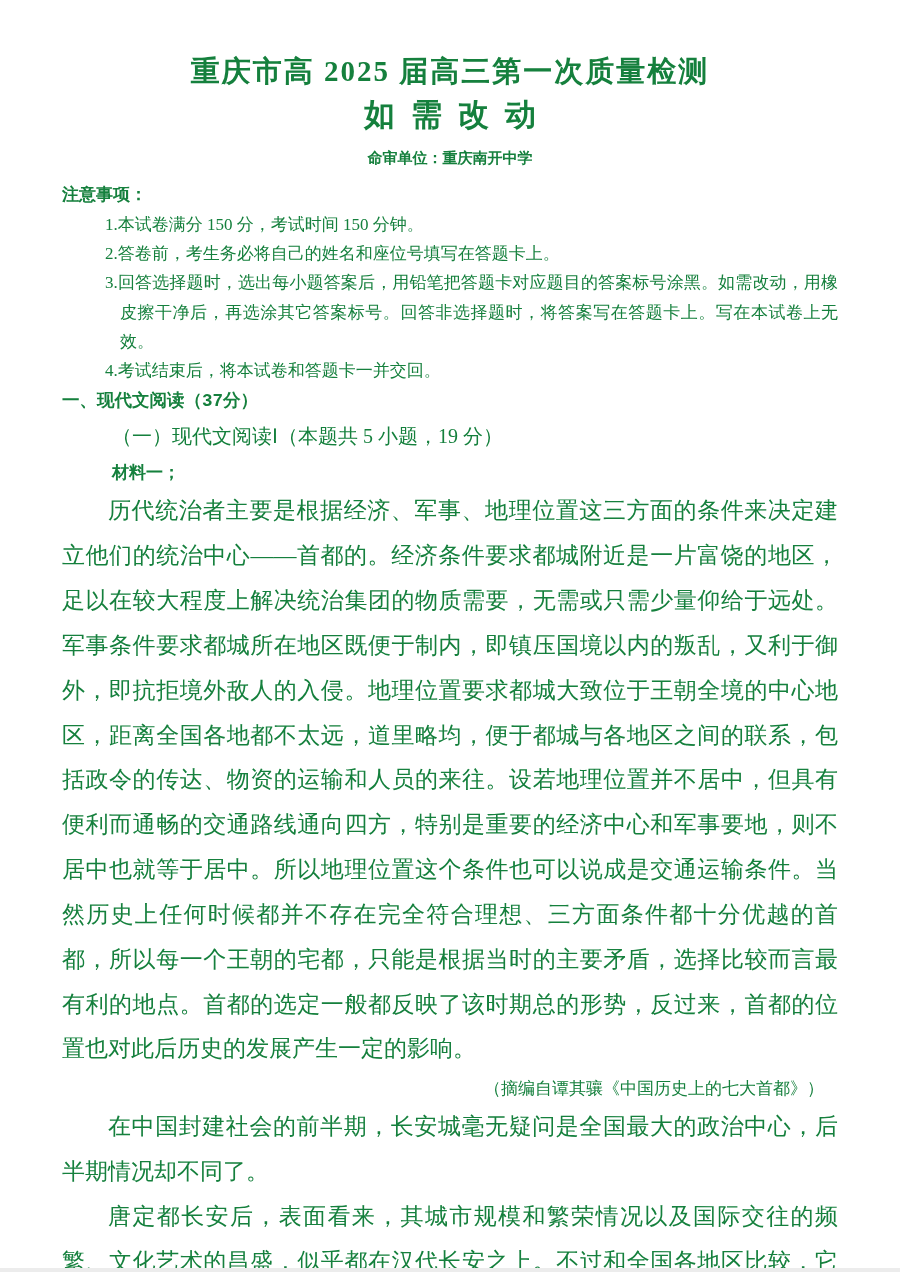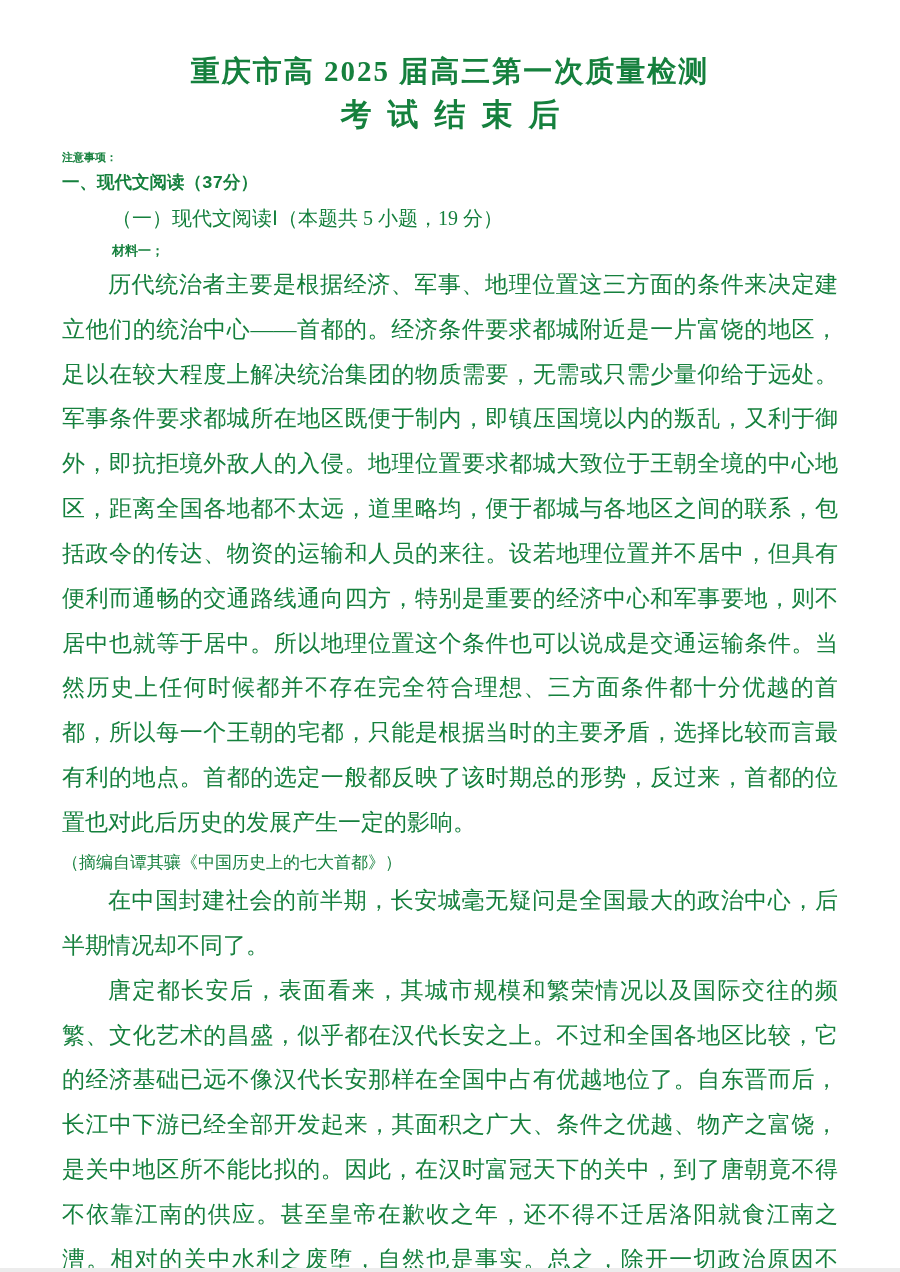"考试结束后" h2.exam-subject { text: 考试结束后 -> 如需改动 }
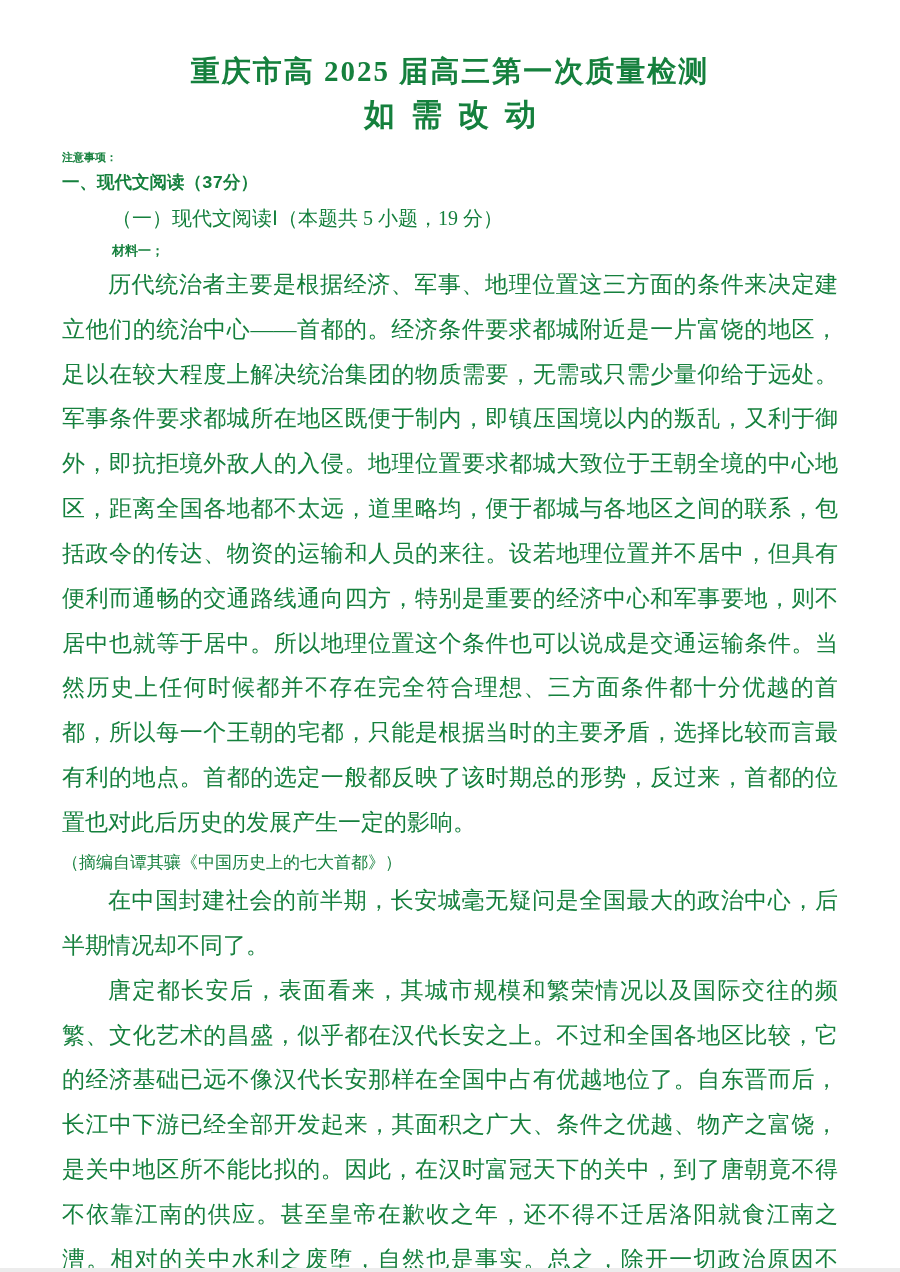"命审单位：重庆南开中学" div.setter-line { html: none -> <div>命审单位：重庆南开中学</div> }
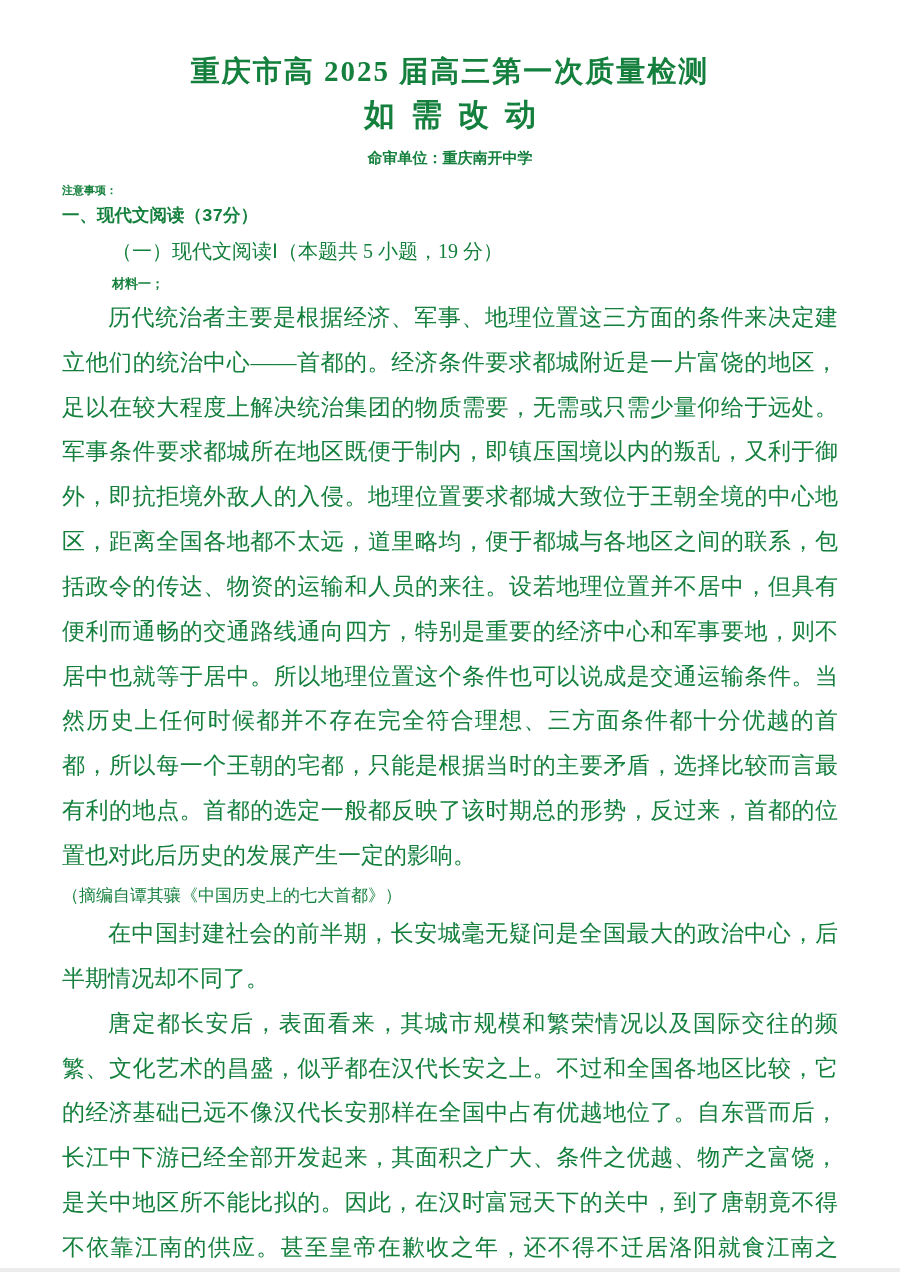"注意事项：" .notice-heading { font-size: 11px -> 17px }
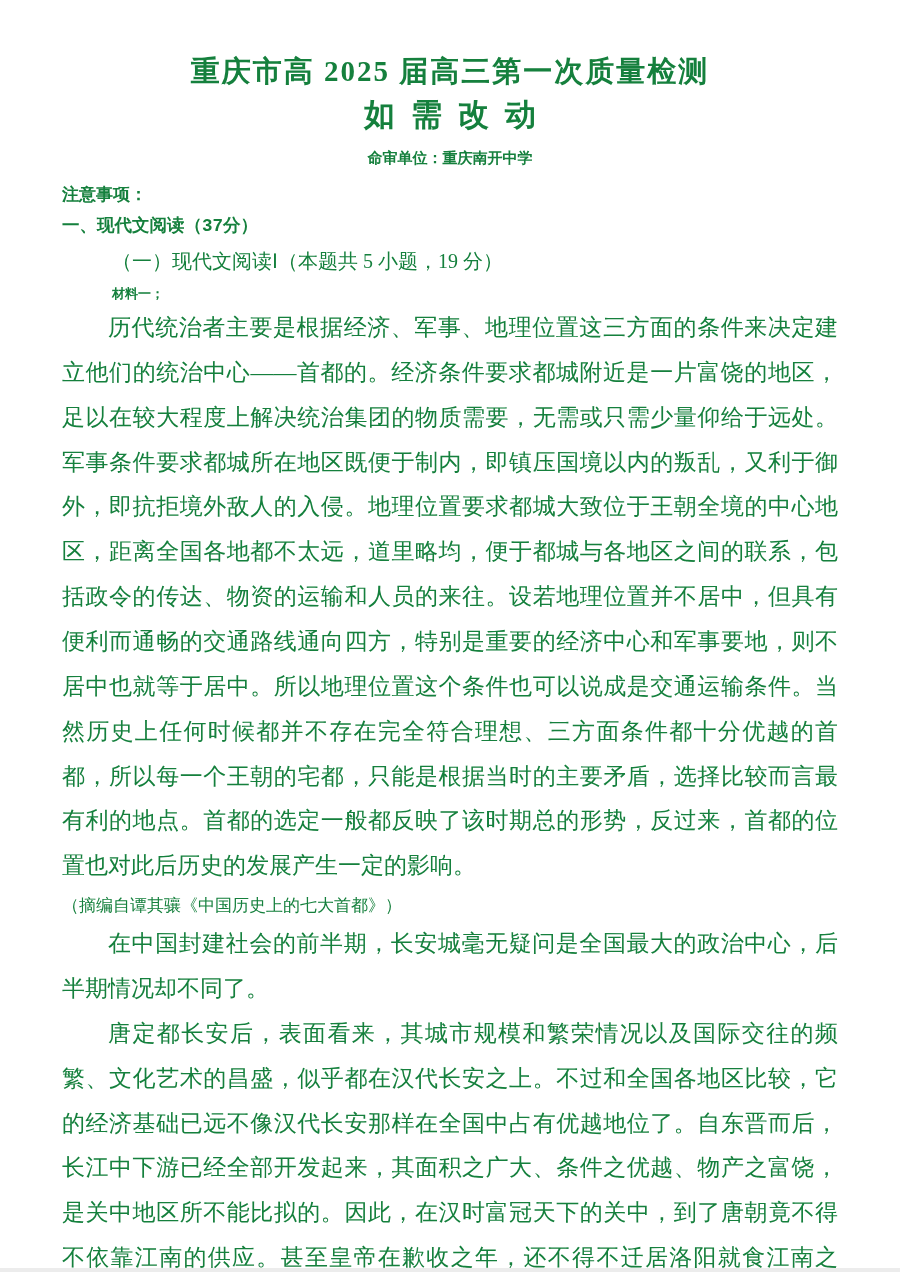"1.本试卷满分 150 分，考试时间 150 分钟。" div.notice-list { html: none -> <div> <div>1.本试卷满分 150 分，考试时间 150 分钟。</div> <div>2.答卷前，考生务必将自己的姓名和座位号填写在答题卡上。</div> <div>3.回答选择题时，选出每小题答案后，用铅笔把答题卡对应题目的答案标号涂黑。如需改动，用橡皮擦干净后，再选涂其它答案标号。回答非选择题时，将答案写在答题卡上。写在本试卷上无效。</div> <div>4.考试结束后，将本试卷和答题卡一并交回。</div> </div> }
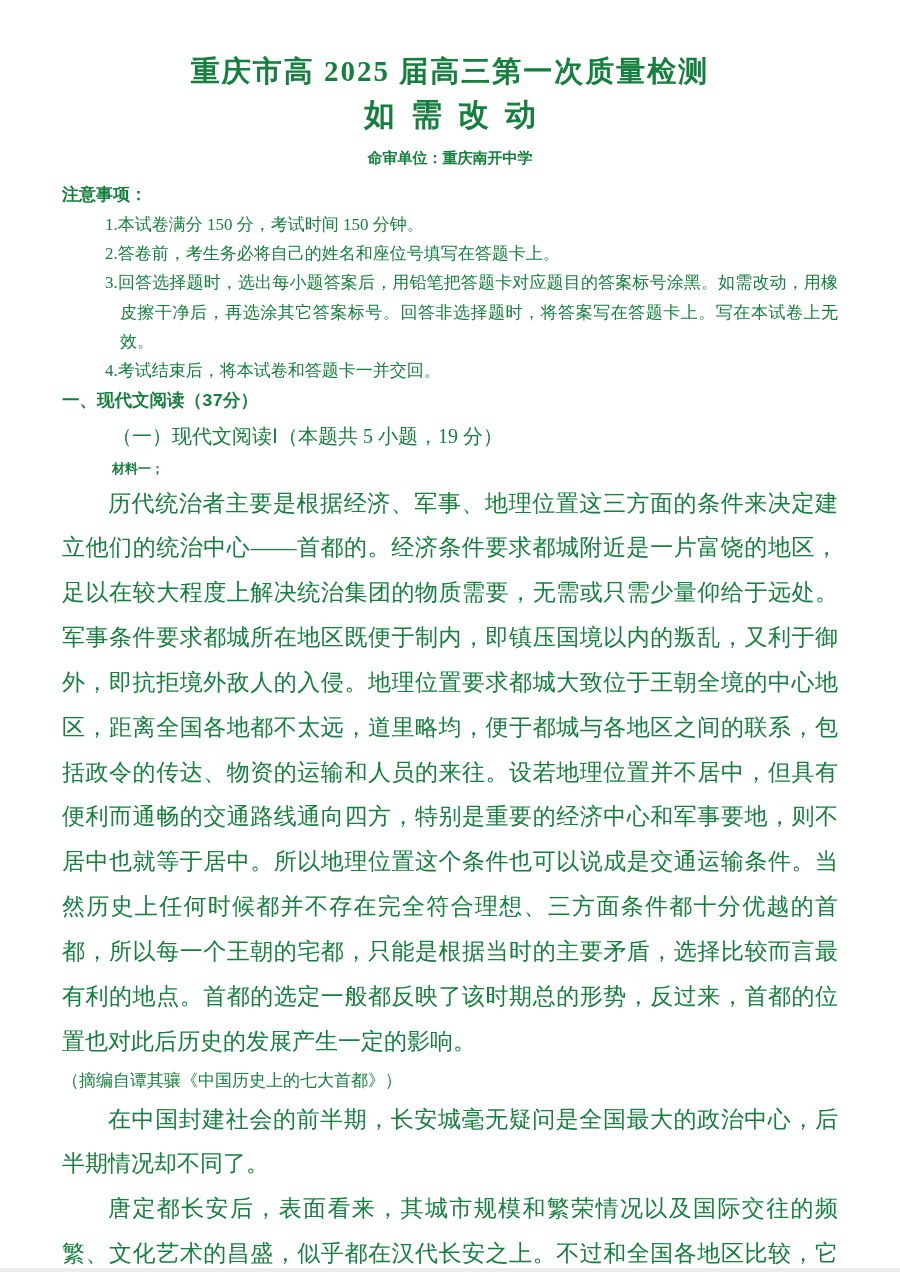"材料一；" .material-label { font-size: 13px -> 17px }
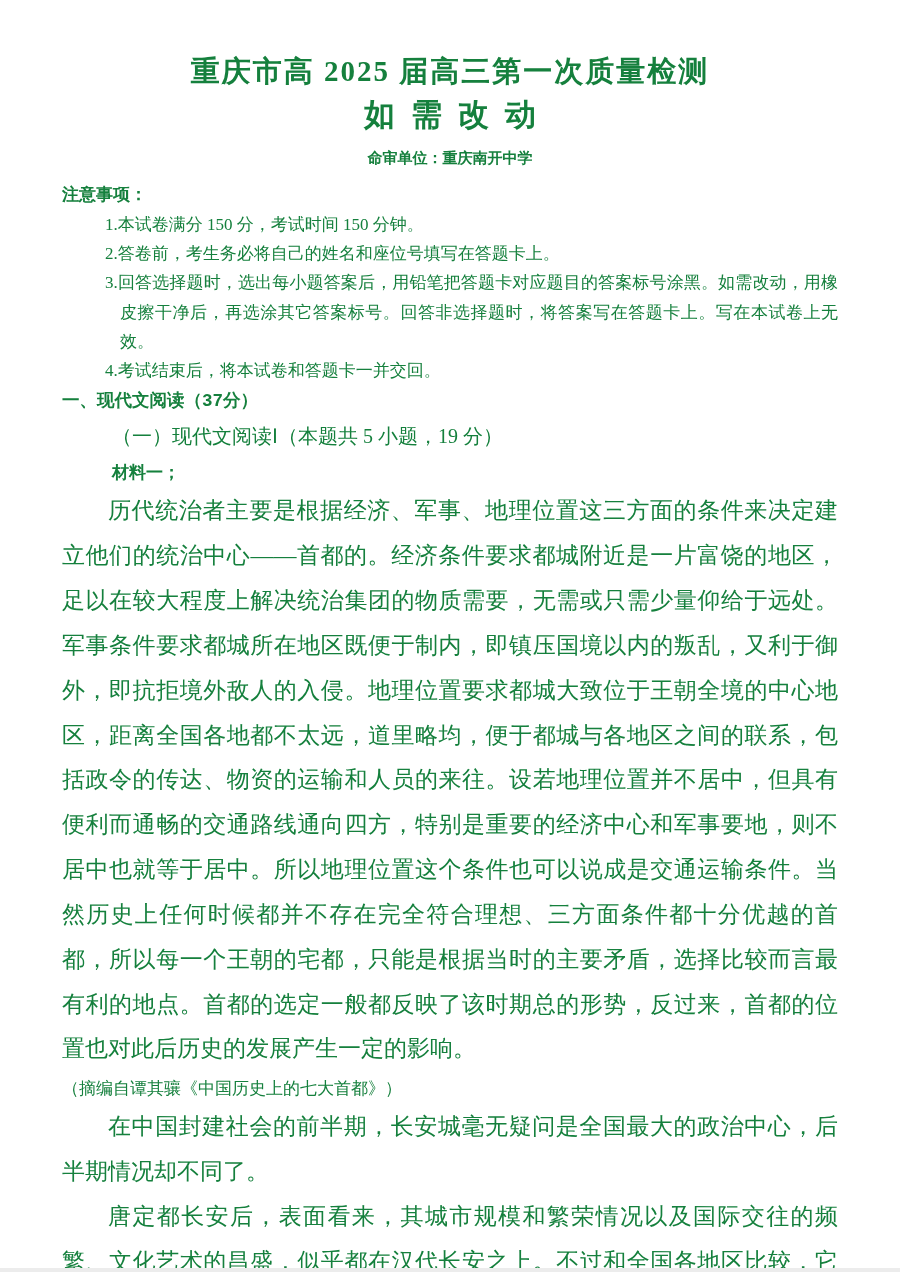"（摘编自谭其骧《中国历史上的七大首都》）" .attribution { text-align: none -> right }
